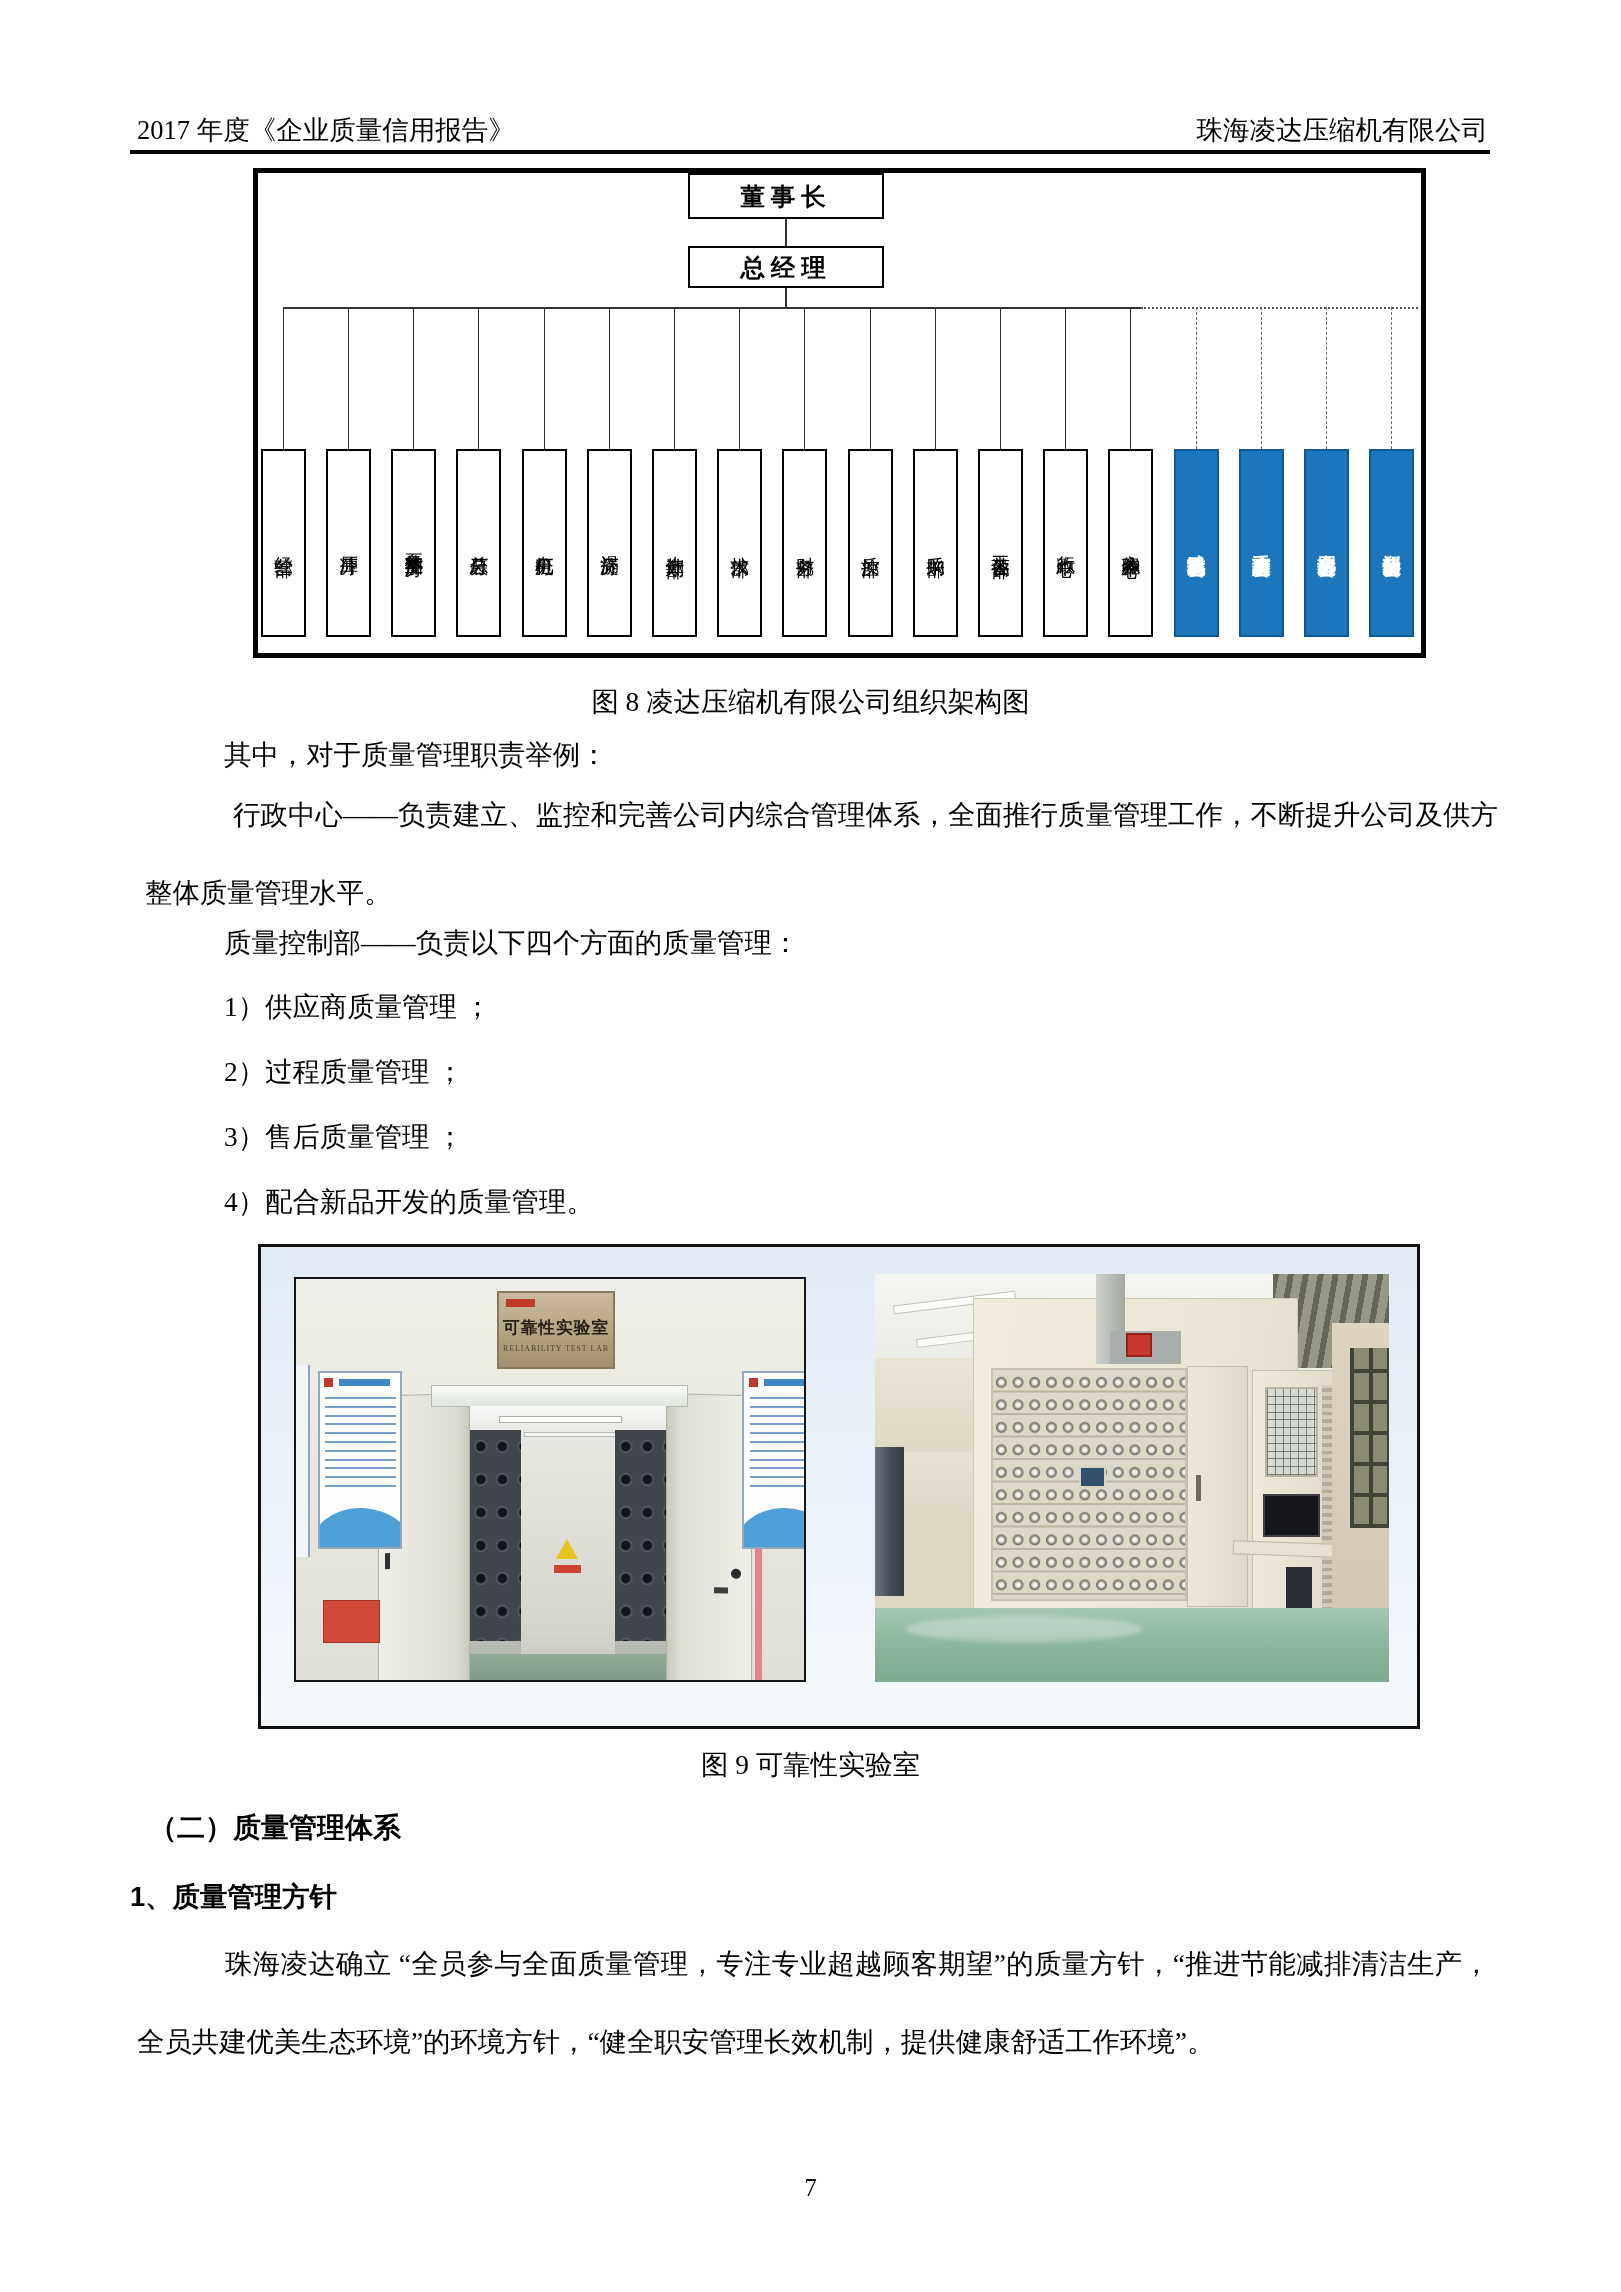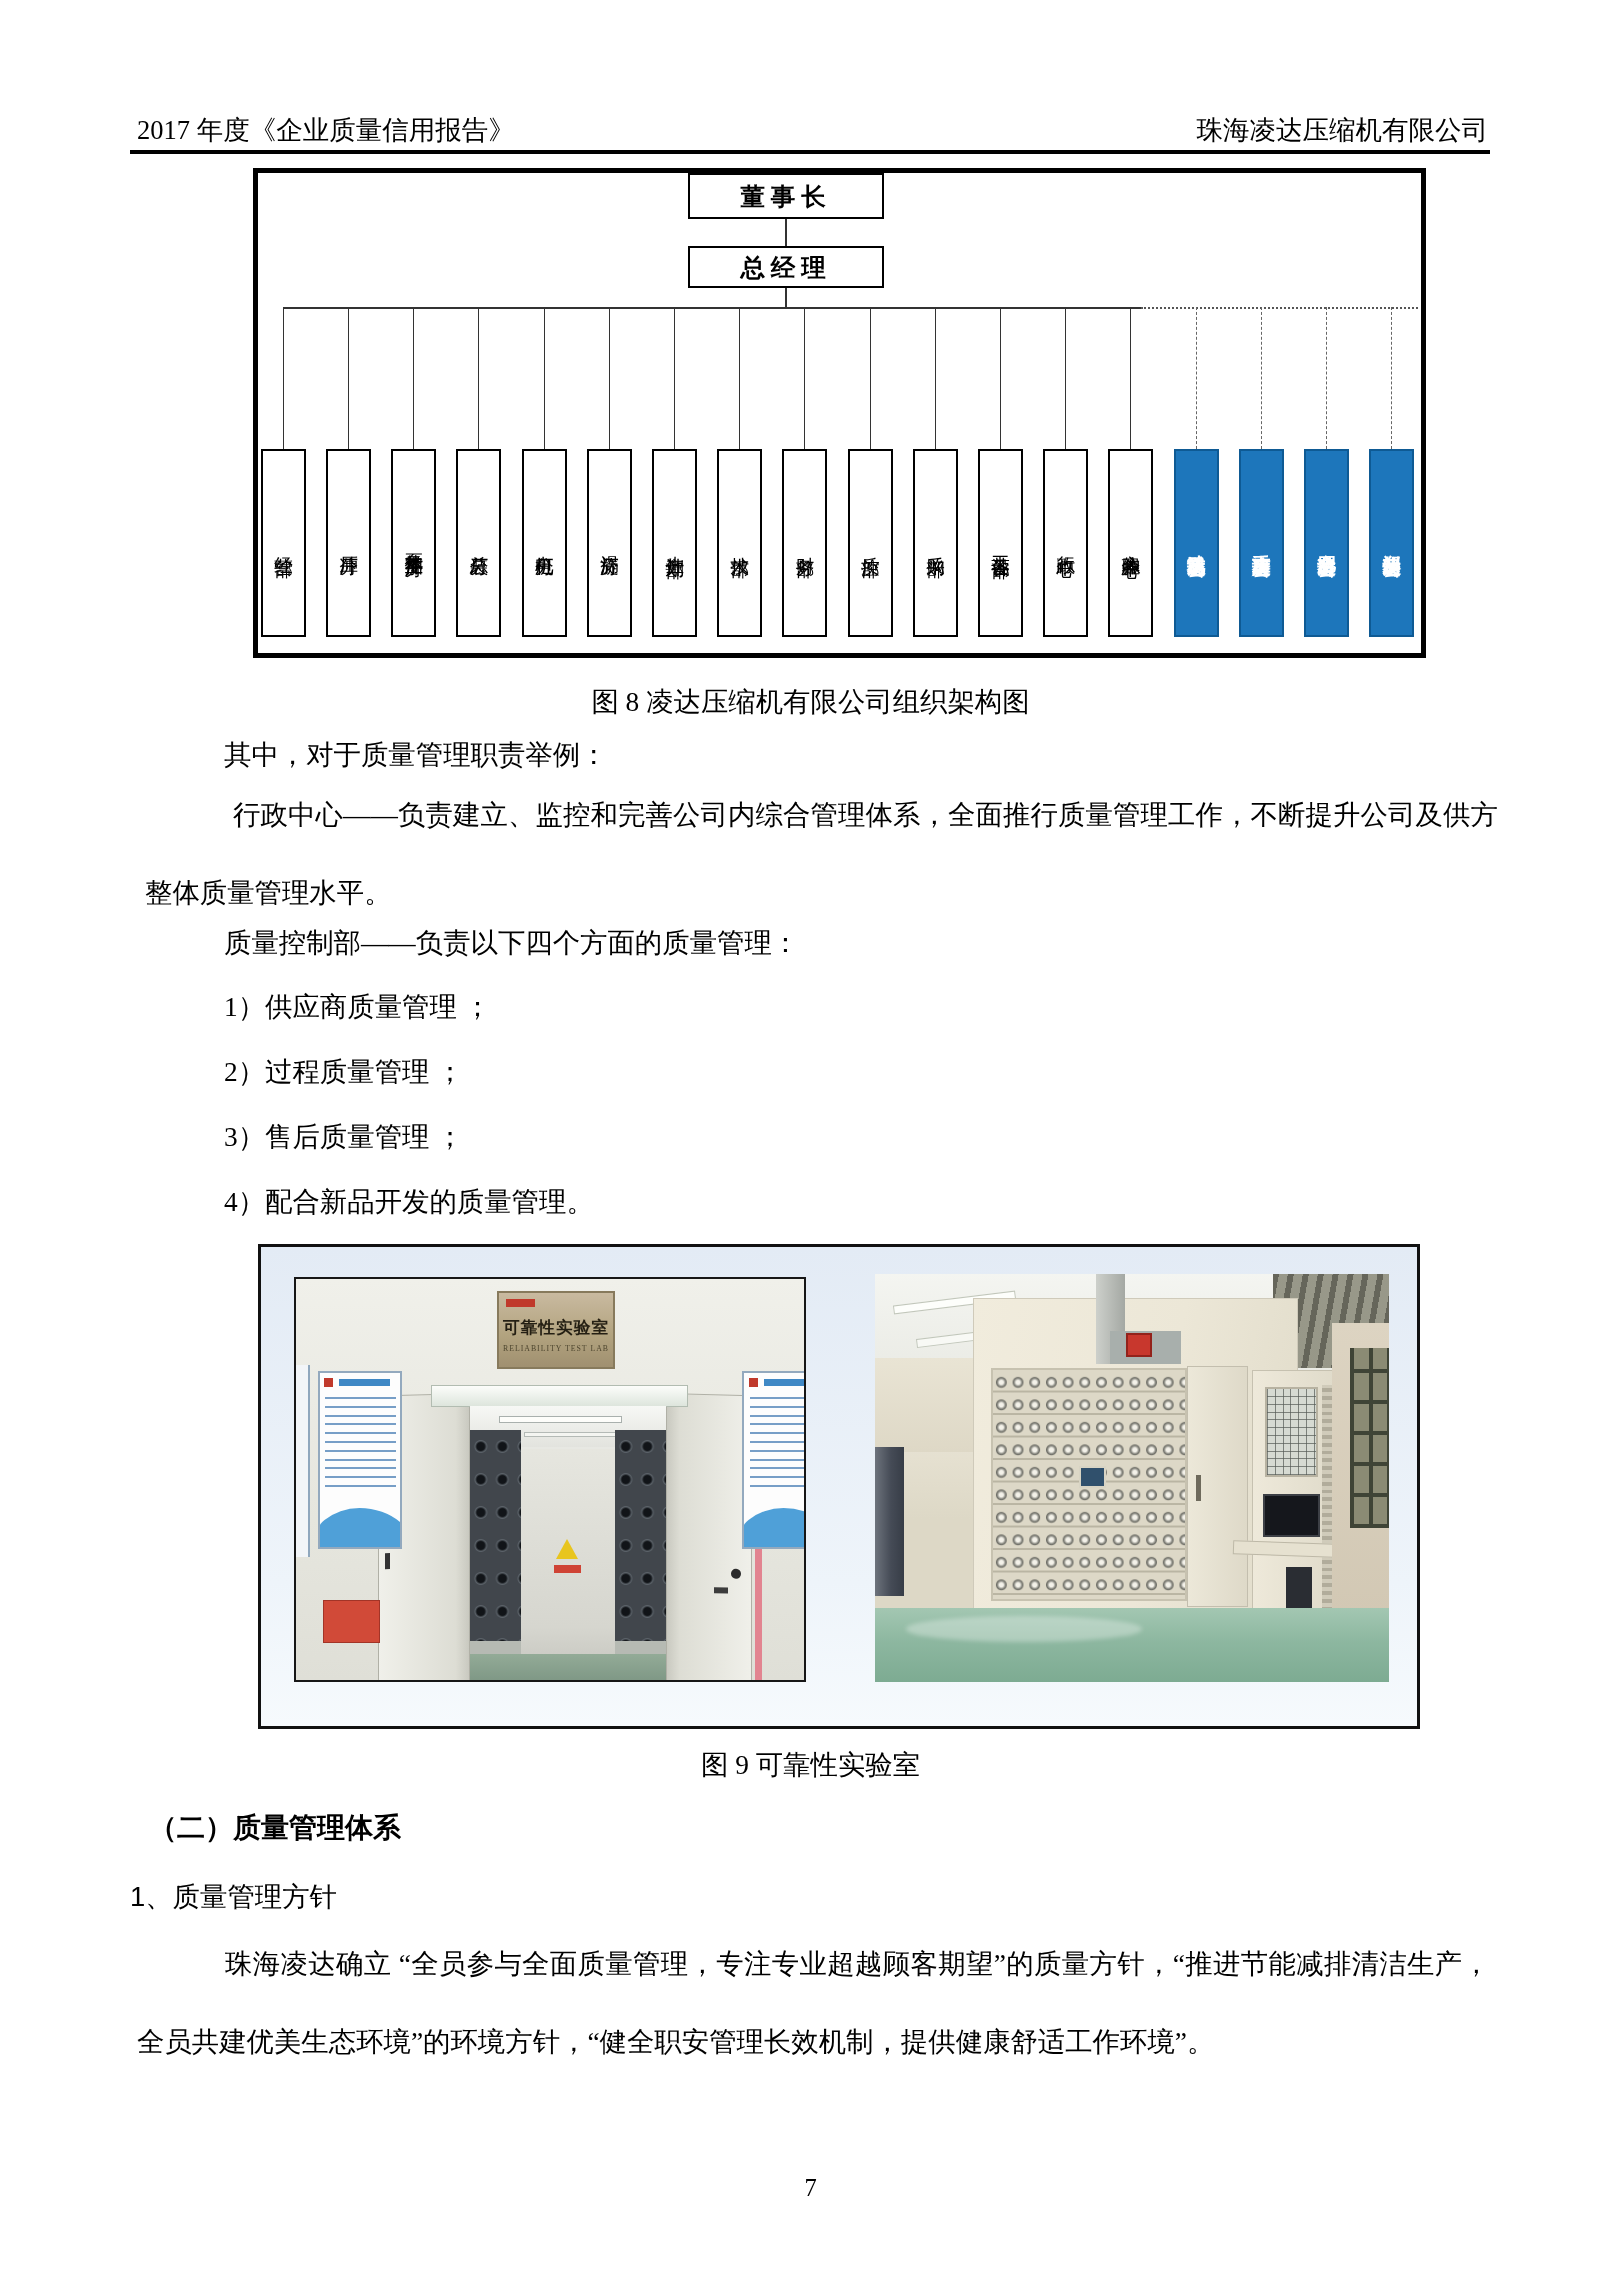"1、质量管理方针" .h3 { font-weight: normal -> bold }
